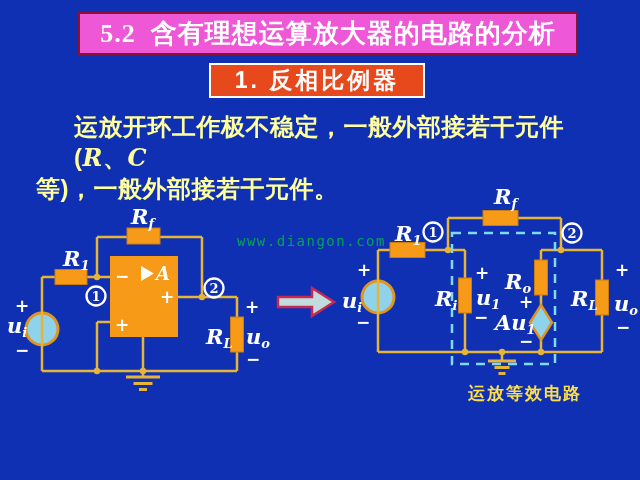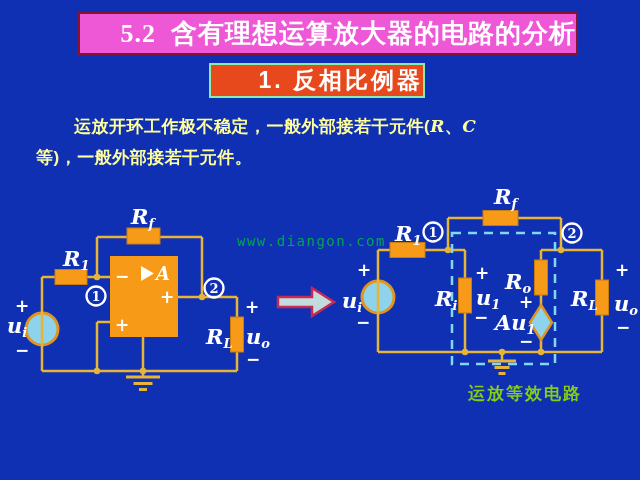"5.2 含有理想运算放大器的电路的分析" .banner { justify-content: flex-end -> center }
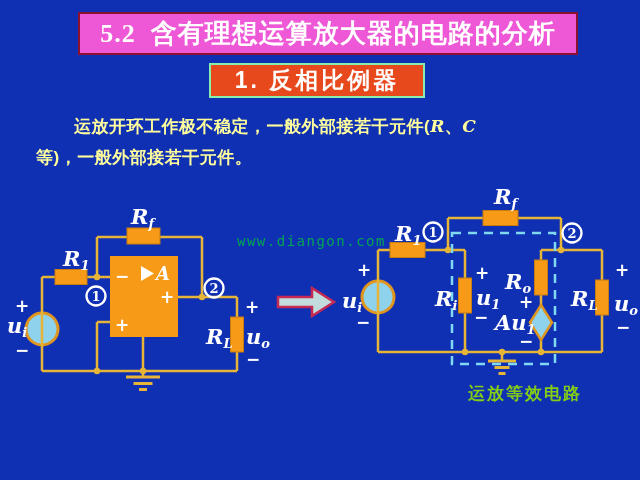"1. 反相比例器" .subtitle-banner { border: 2px solid #86efac -> 2px solid #ffffff }
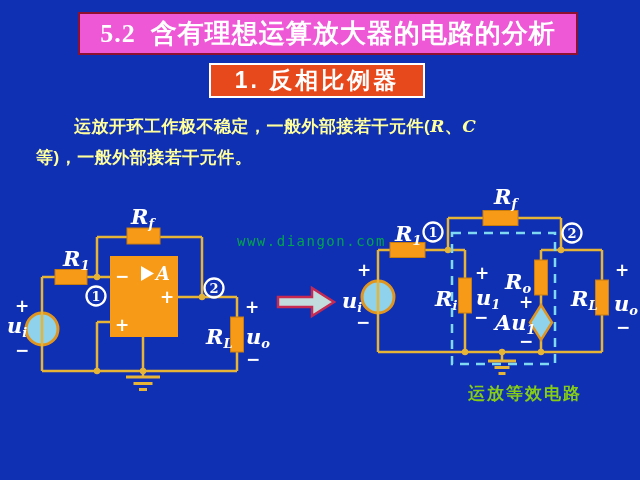"运放开环工作极不稳定，一般外部接若干元件(R、C" .body-text { font-size: 17px -> 24px }
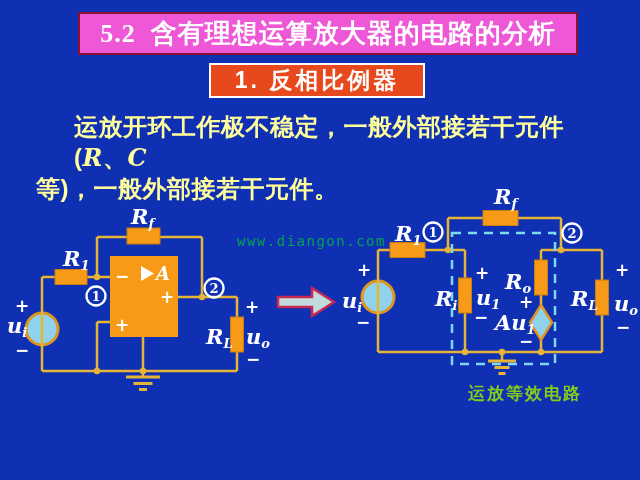"运放等效电路" .caption { color: #84cc16 -> #fde047 }
